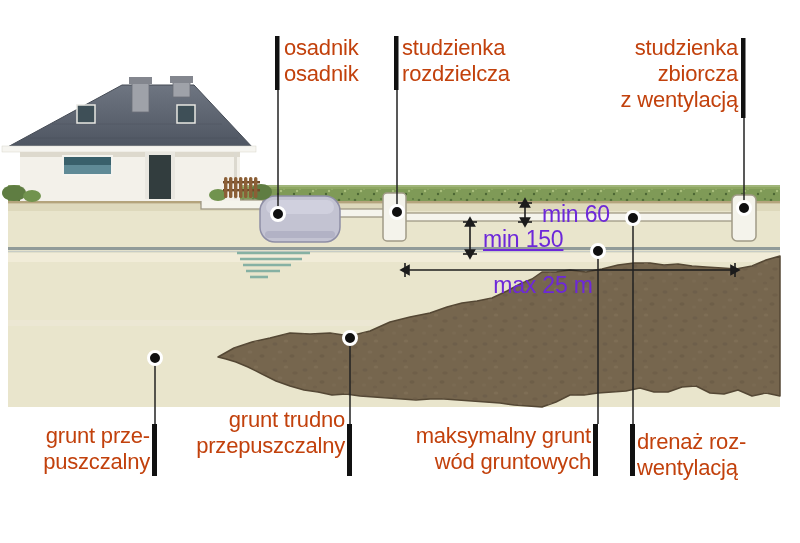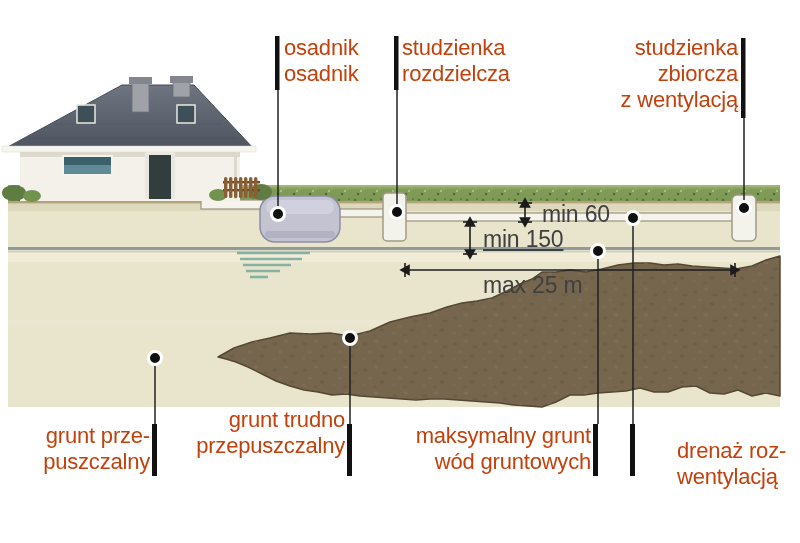"min 60" .dim { color: #404040 -> #6d28d9 }
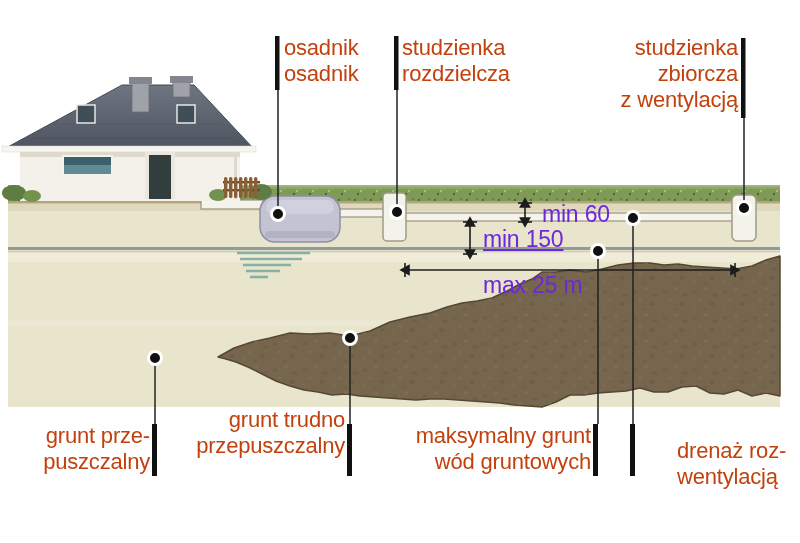"max 25 m" .dim.center { text-align: left -> center }
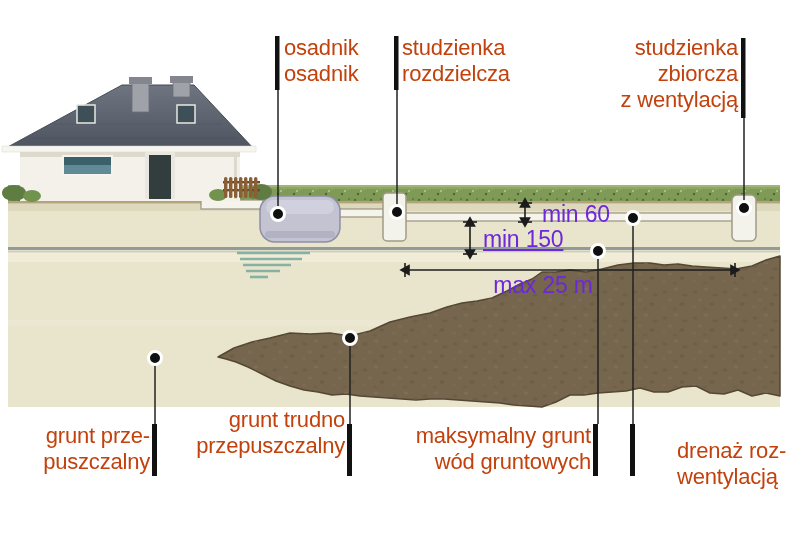"drenaż roz-" div.lbl { margin-left: 40px -> none; top: 438px -> 429px }
